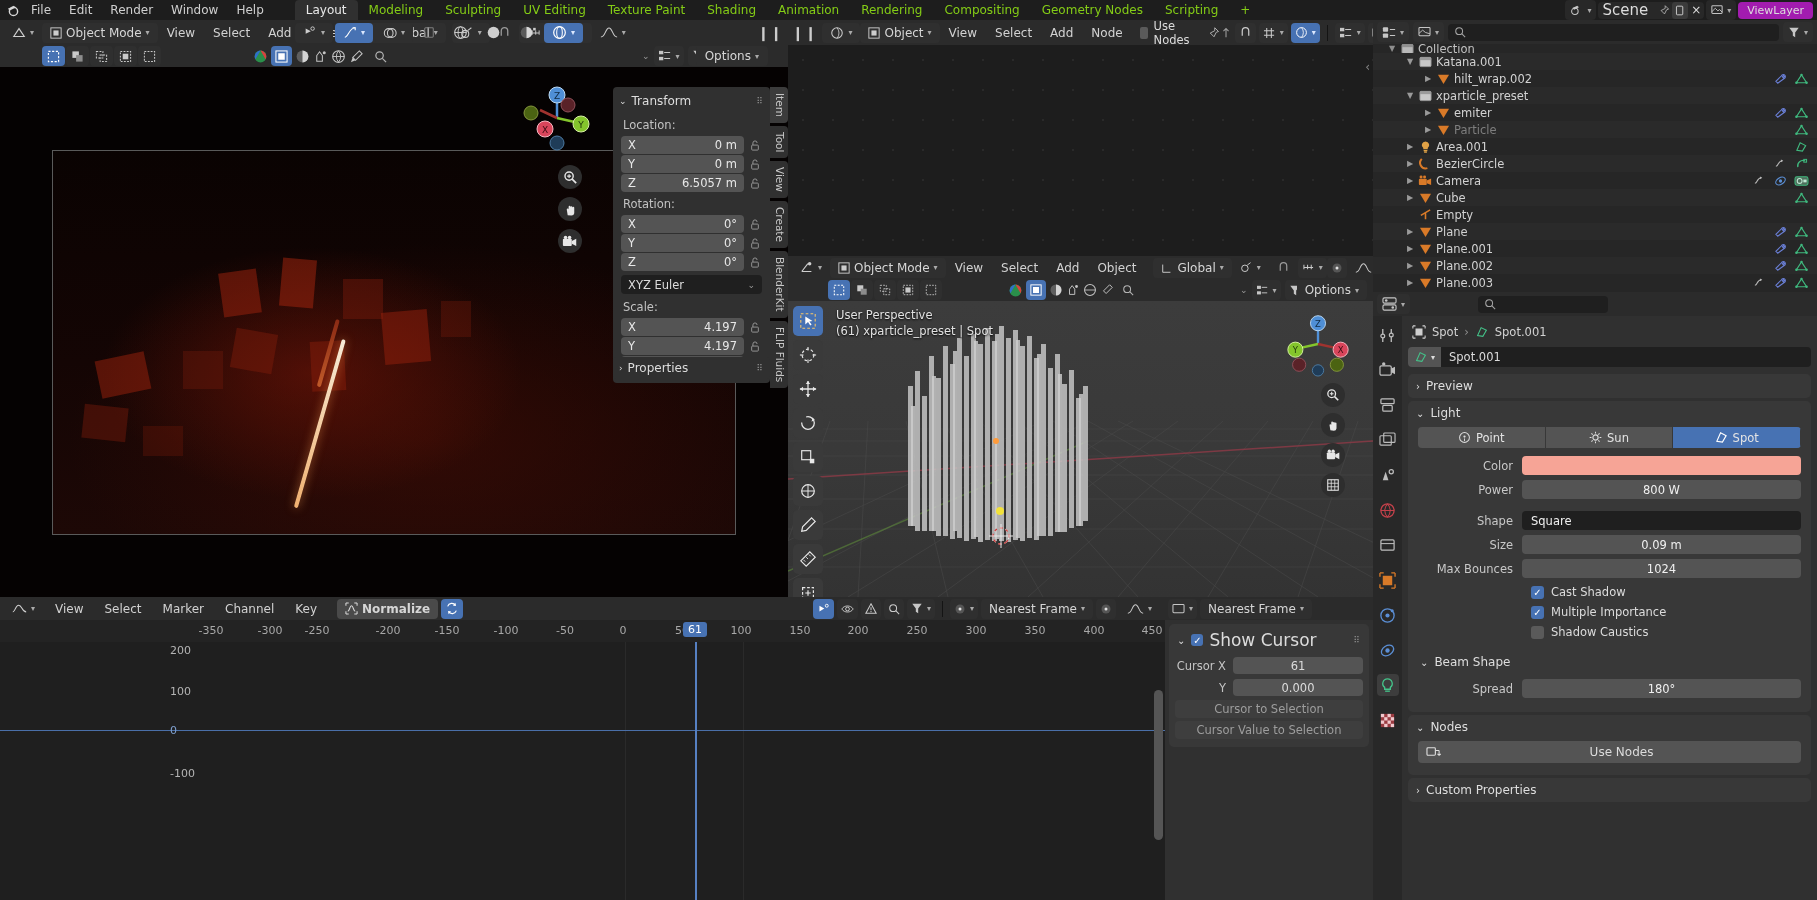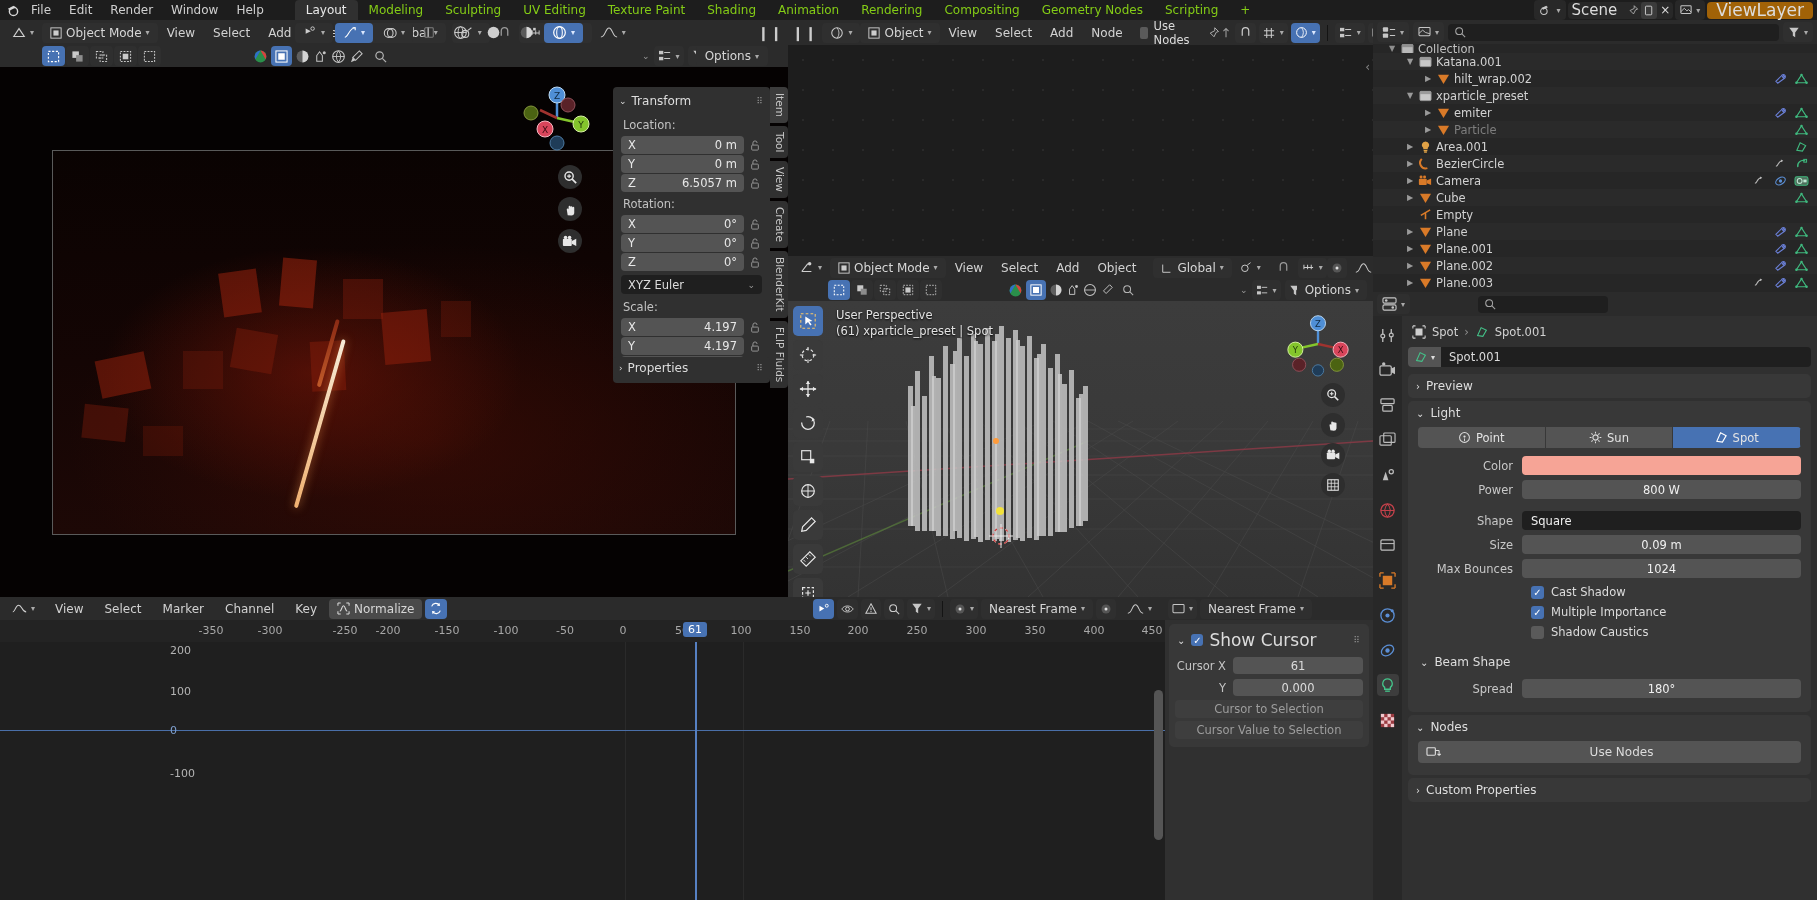"ViewLayer" span { background: #a16207 -> #a21caf; font-size: 17px -> 11px }
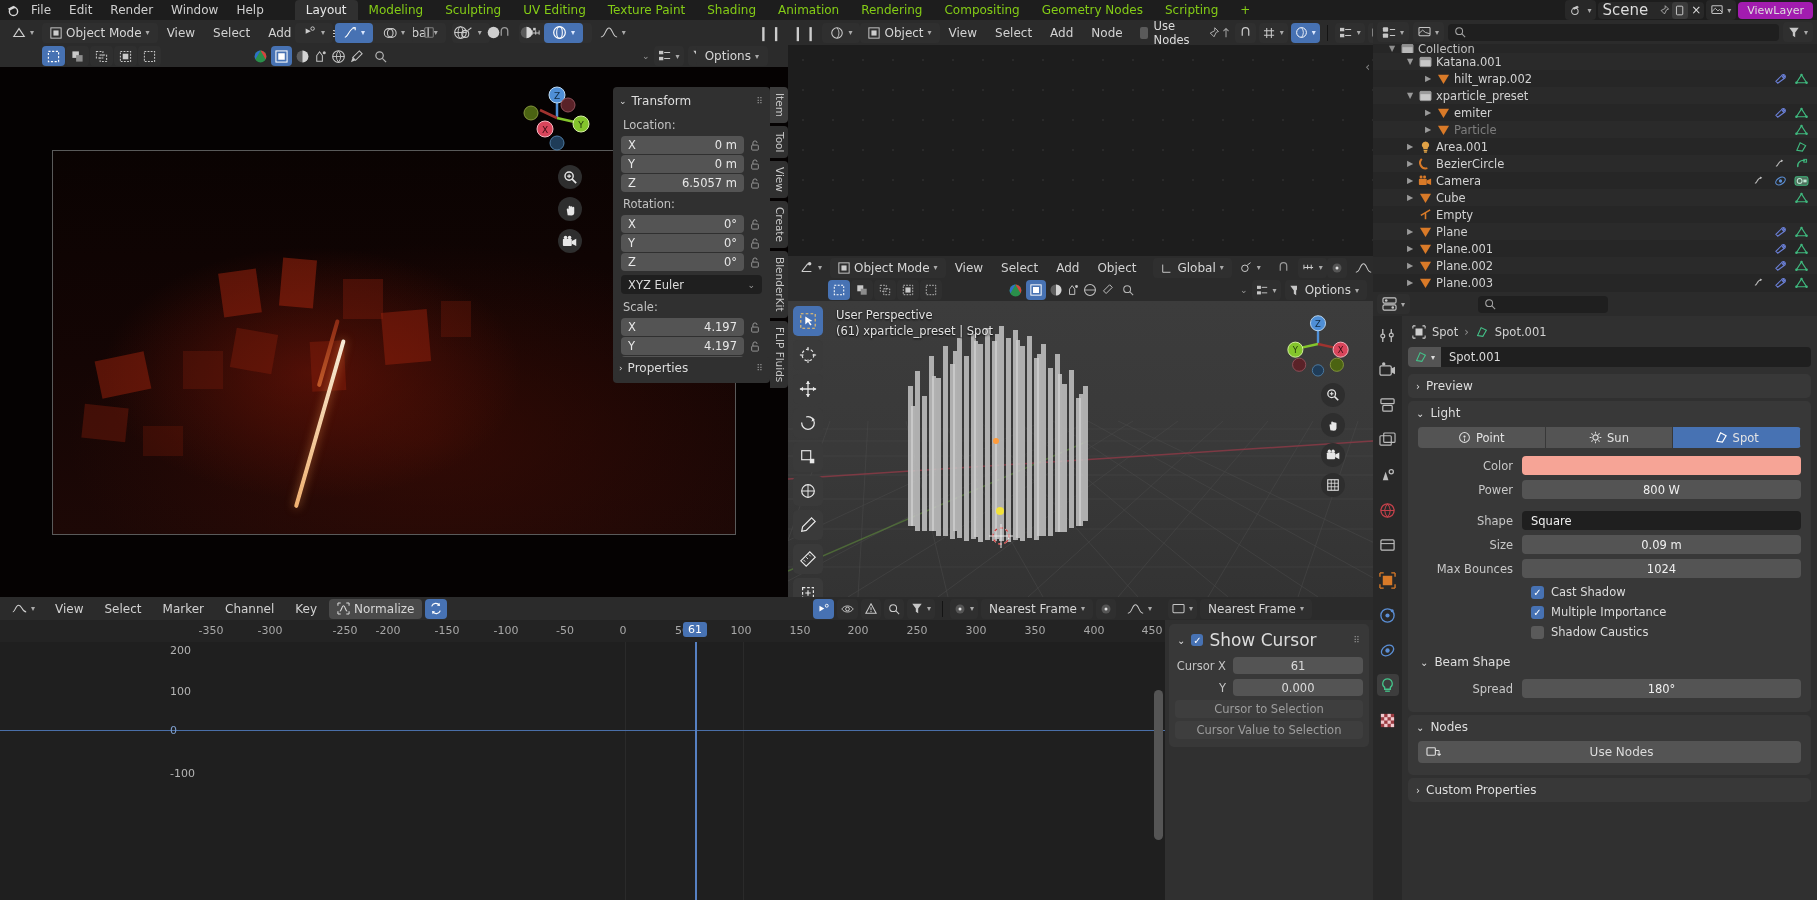"Normalize" span.btn { font-weight: none -> bold; margin-left: 0 -> 8px }
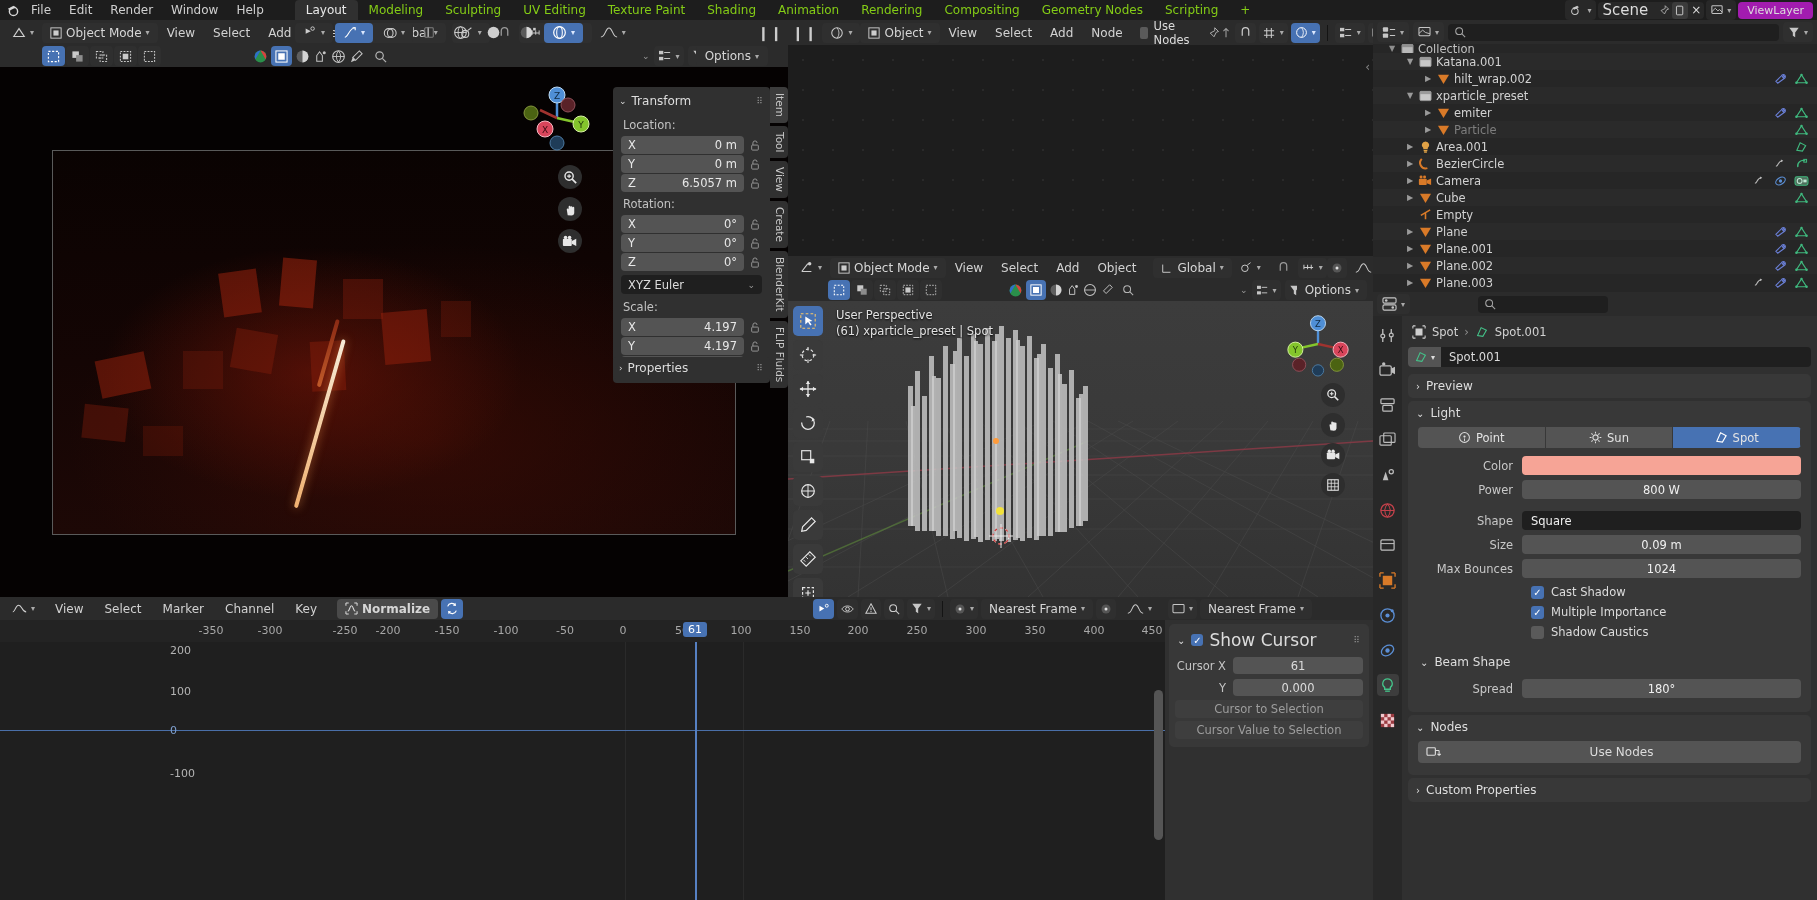"-250" span.tick { left: 345px -> 317px }
